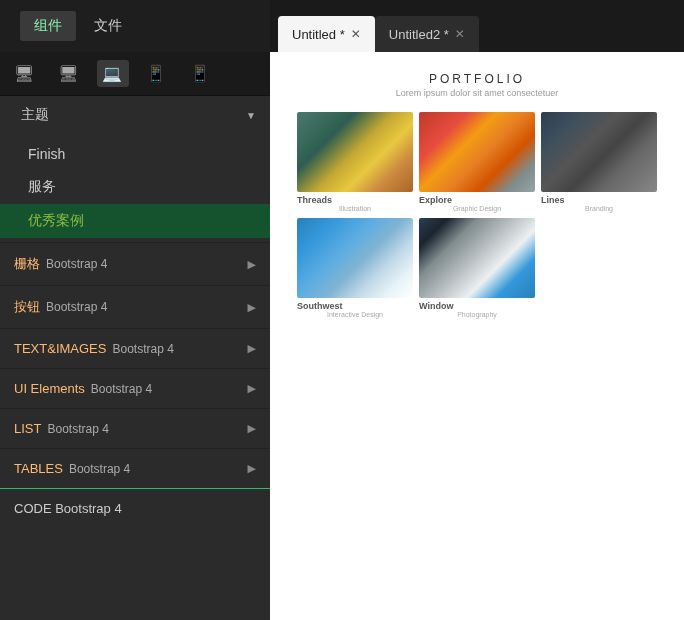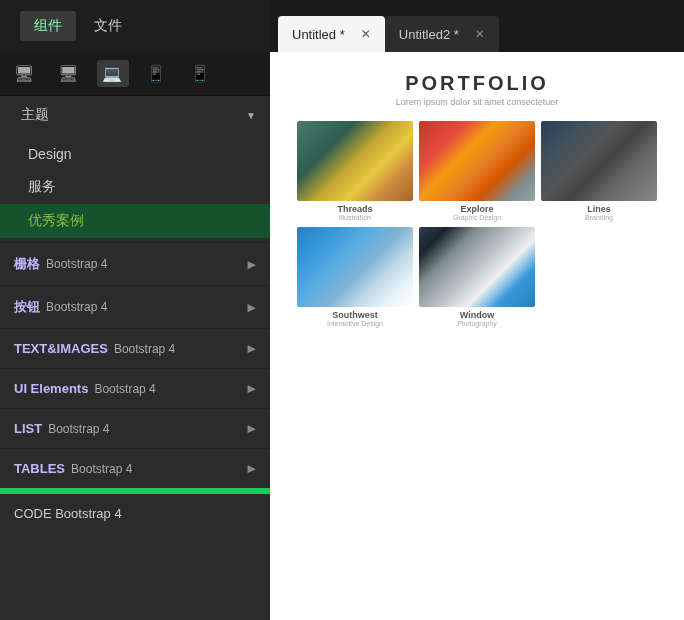"Untitled *" .doc-tab { gap: 16px -> 6px }
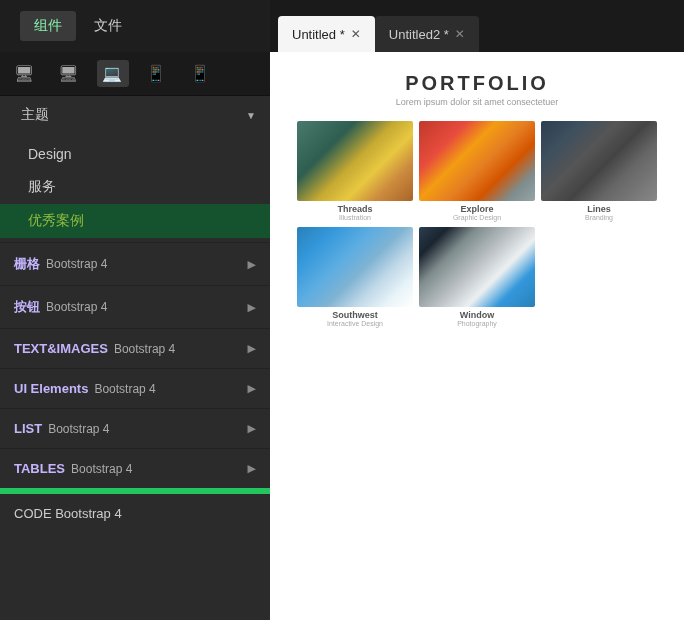"PORTFOLIO" .portfolio-title { font-size: 20px -> 12px; font-weight: bold -> normal }
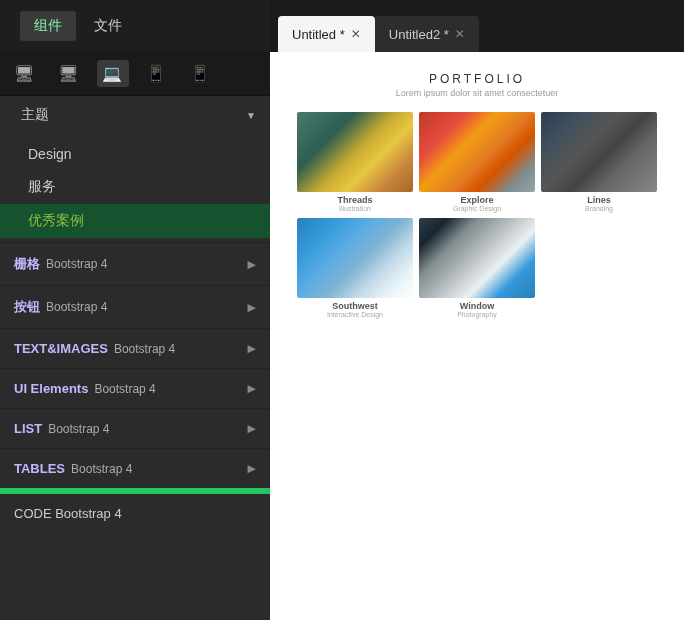"Design" div.theme-item { text: Design -> Finish }
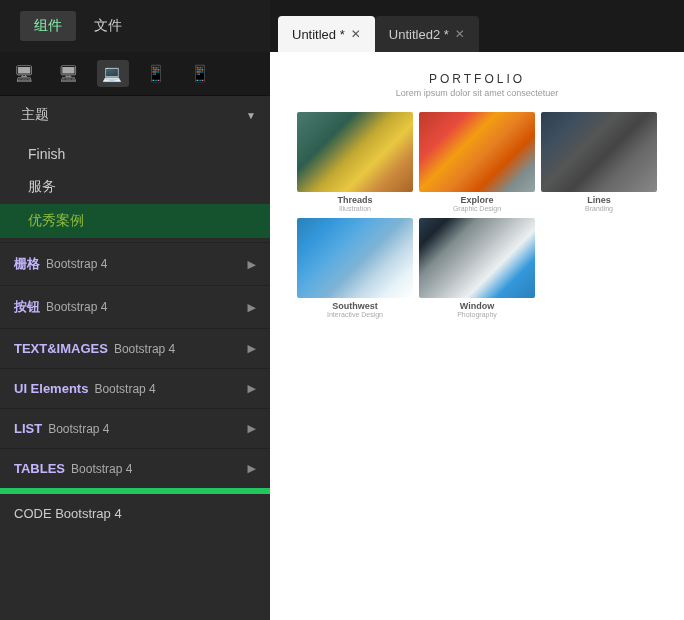"Threads" .portfolio-caption { text-align: center -> left }
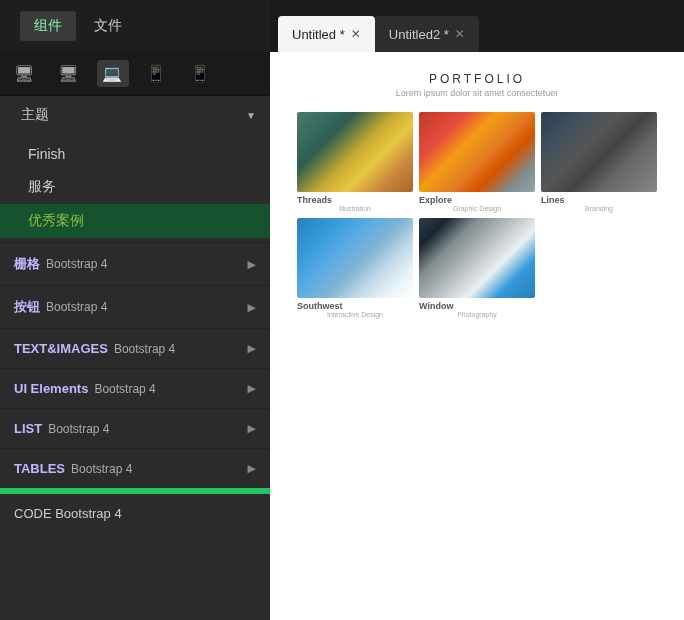"栅格" .section-row .bold-text { color: #c4b5fd -> #fdba74; font-weight: bold -> normal }
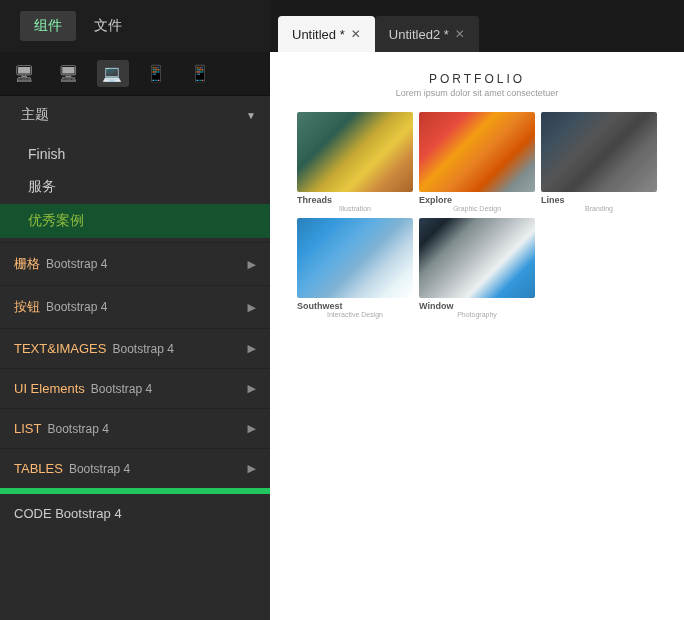"CODE Bootstrap 4" .code-row { border-top: 6px solid #22c55e -> 1px solid #22c55e }
